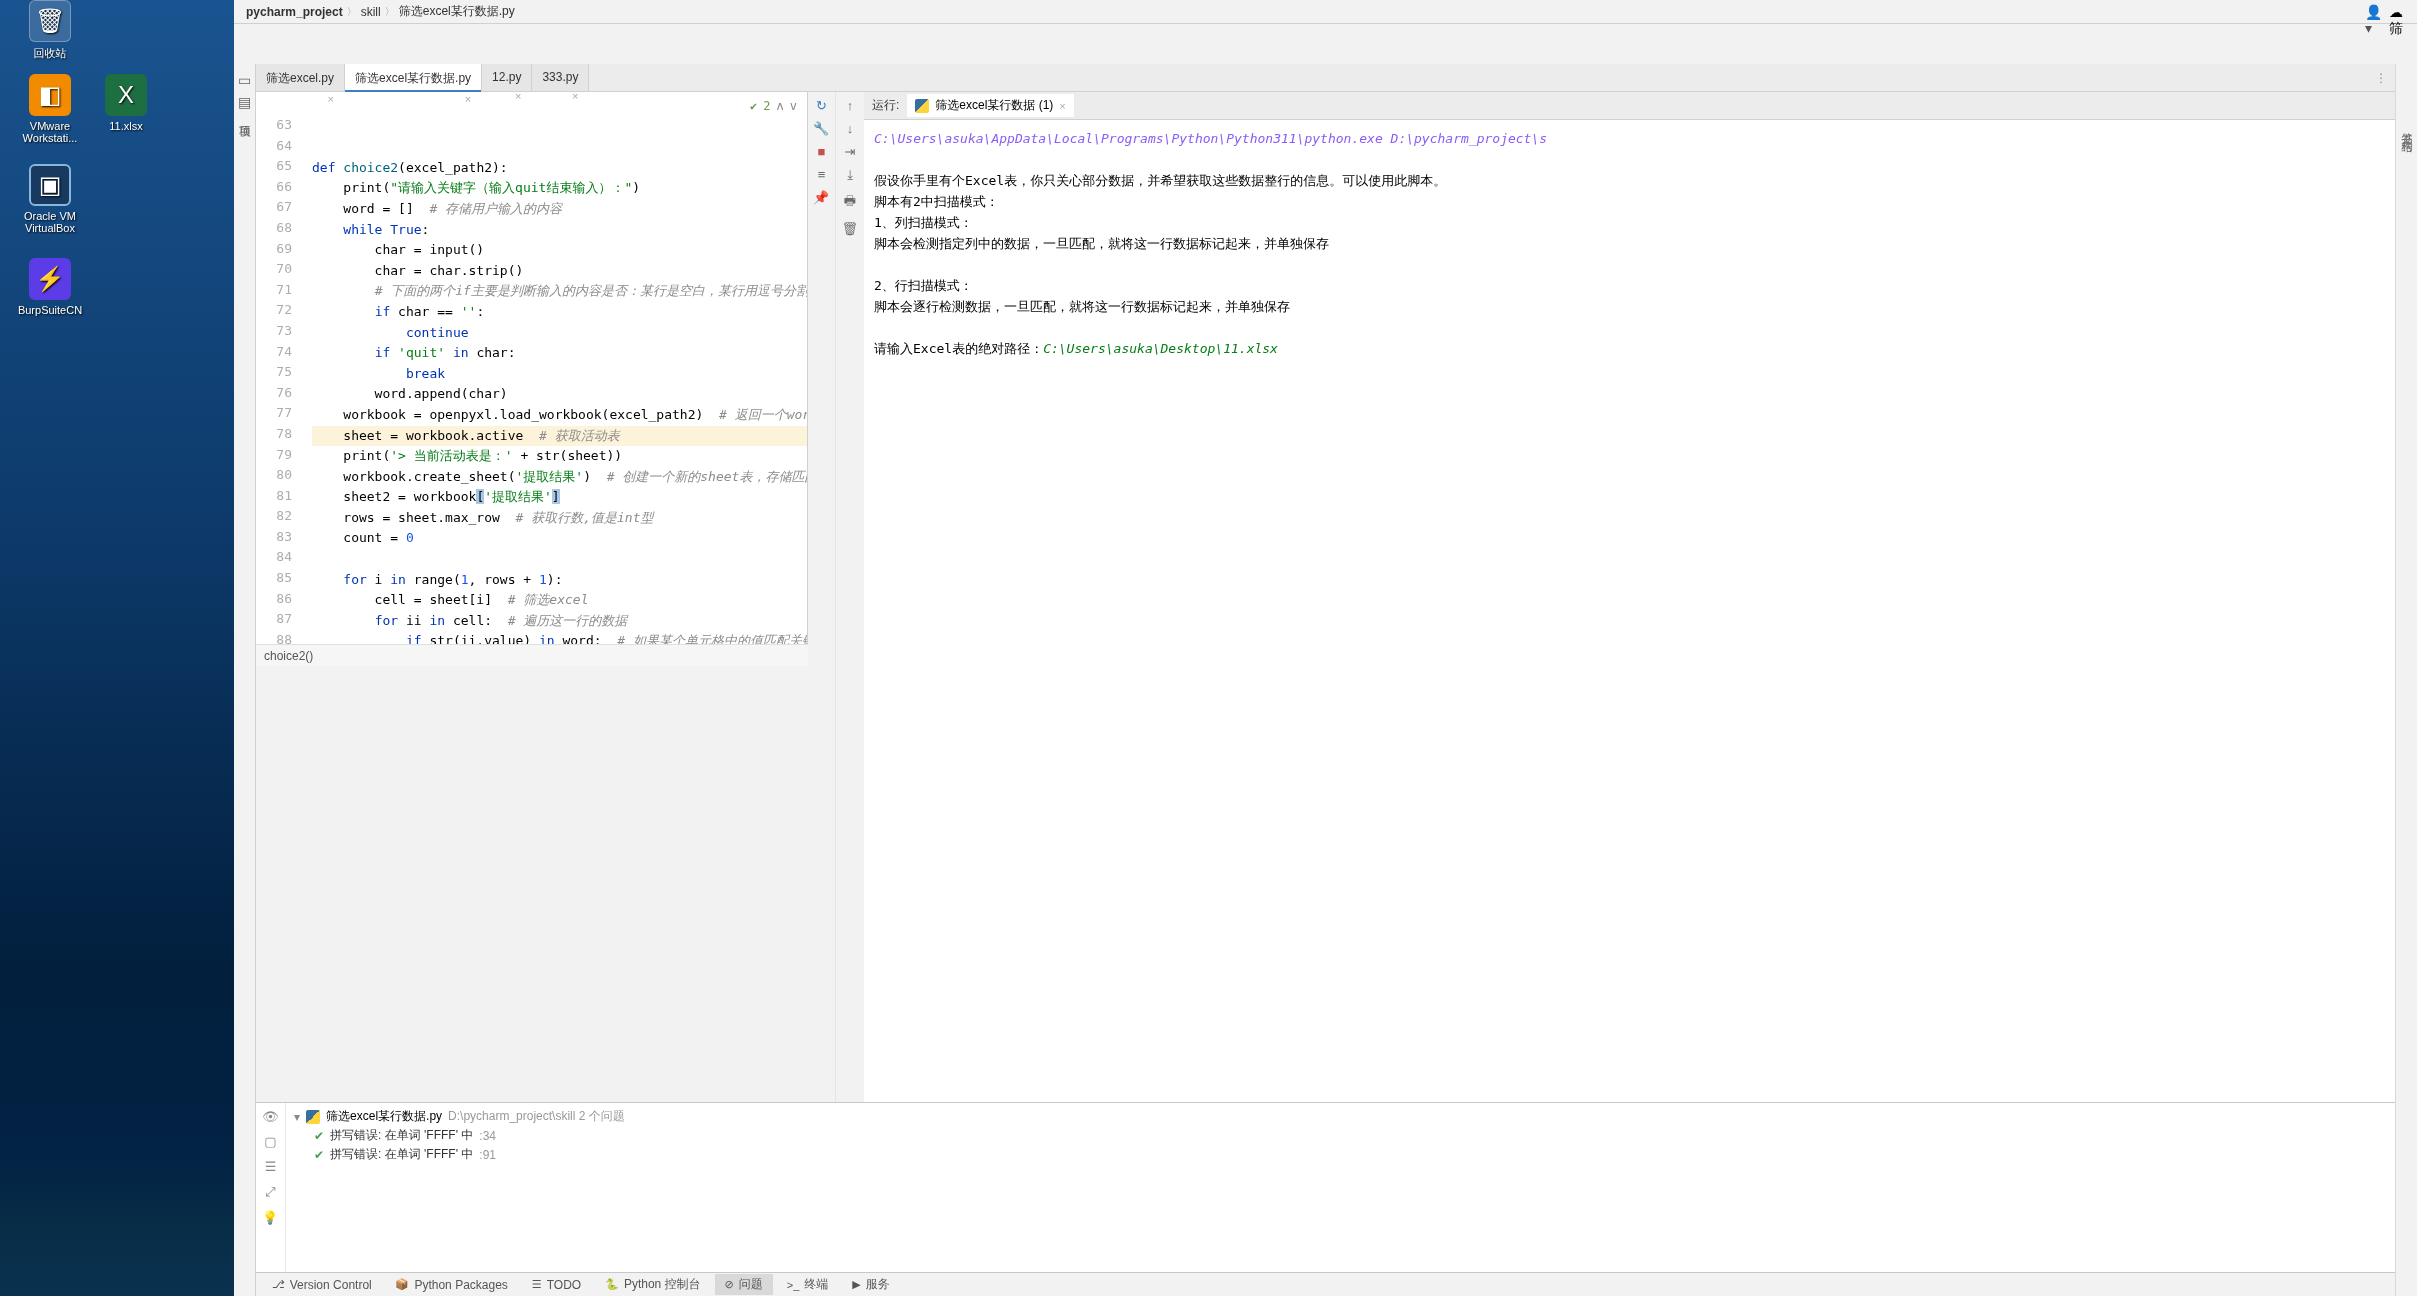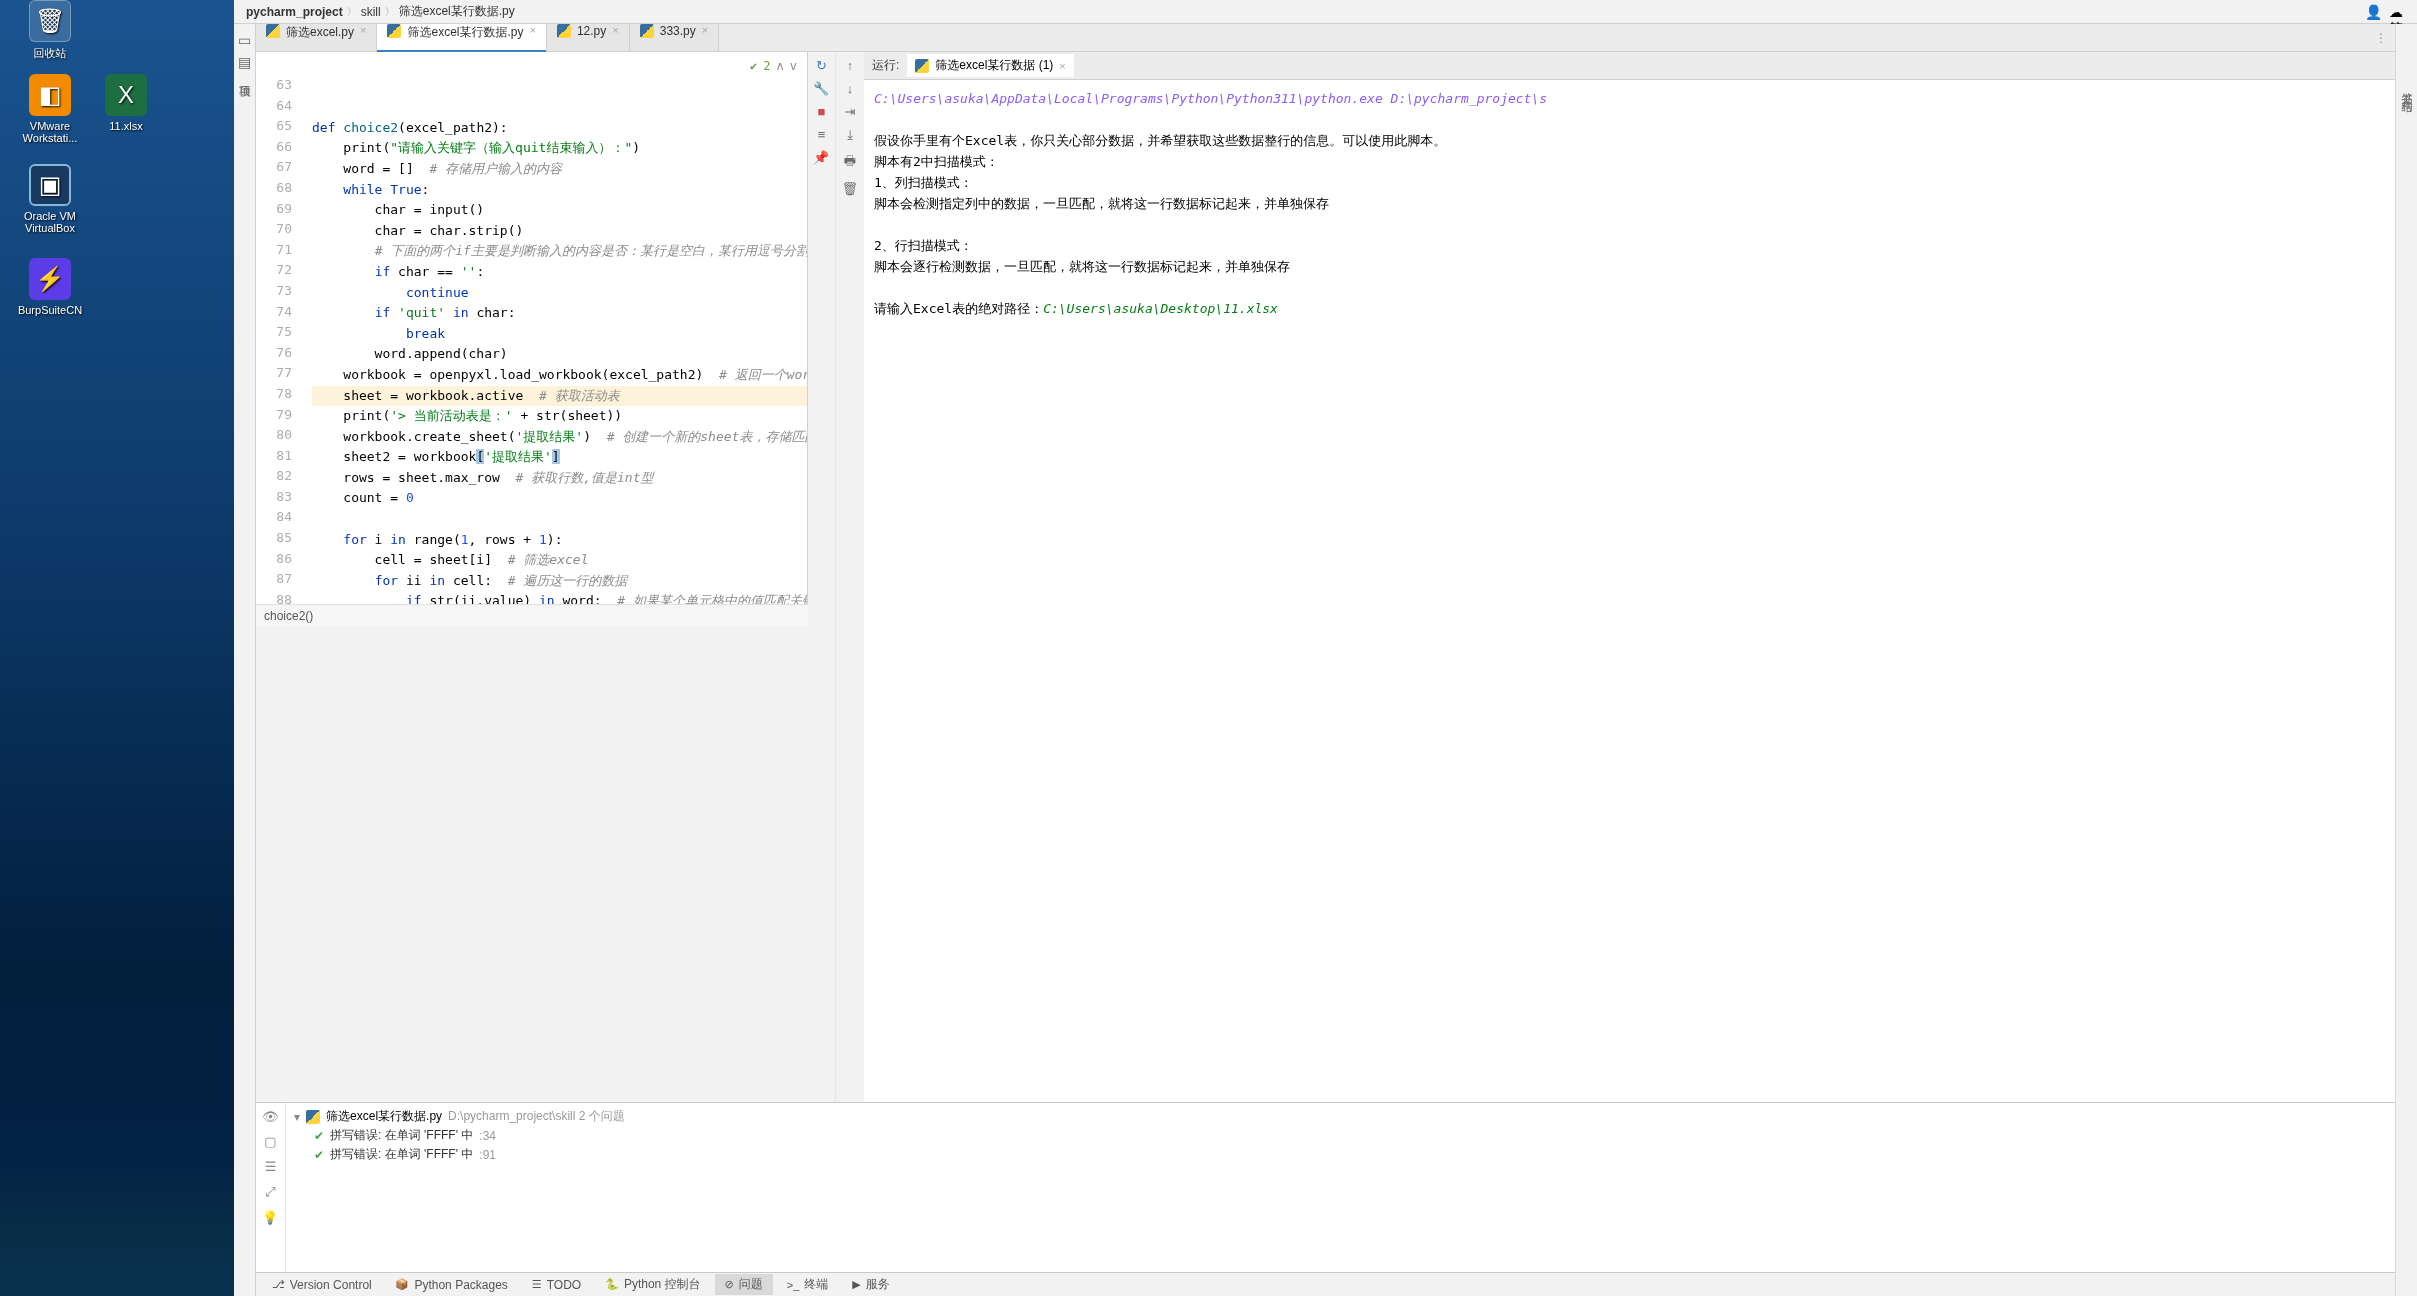"pycharm_project" .ide { gap: none -> 40px }
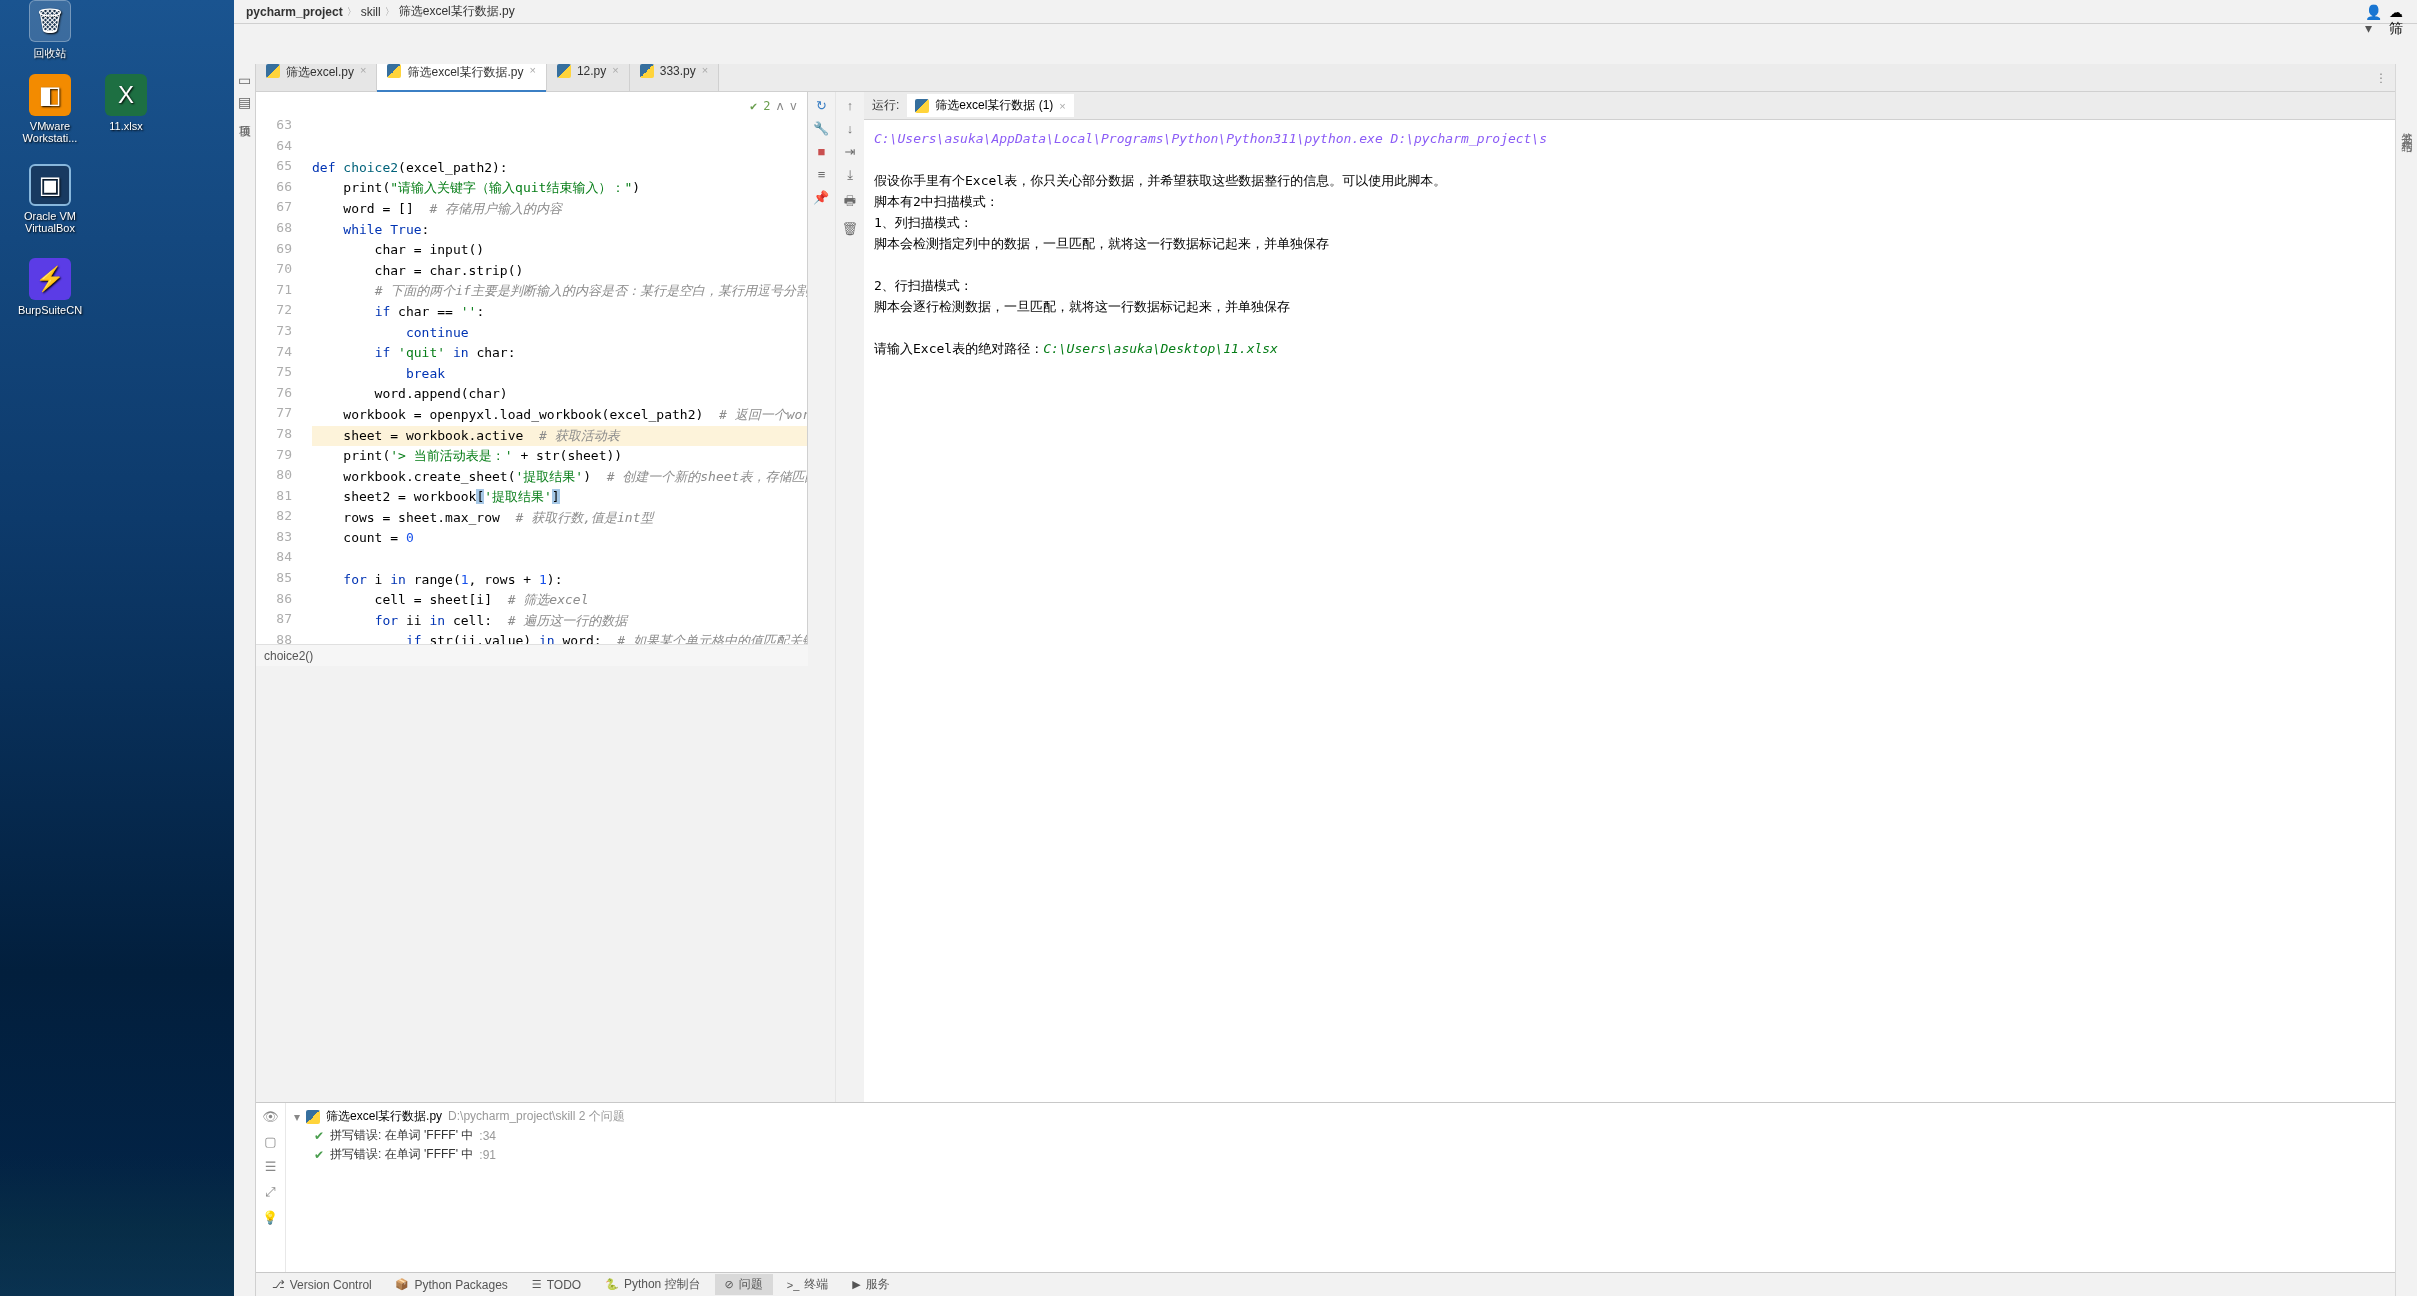"筛选excel.py" .tab { align-items: flex-start -> flex-end; flex-direction: none -> column }
